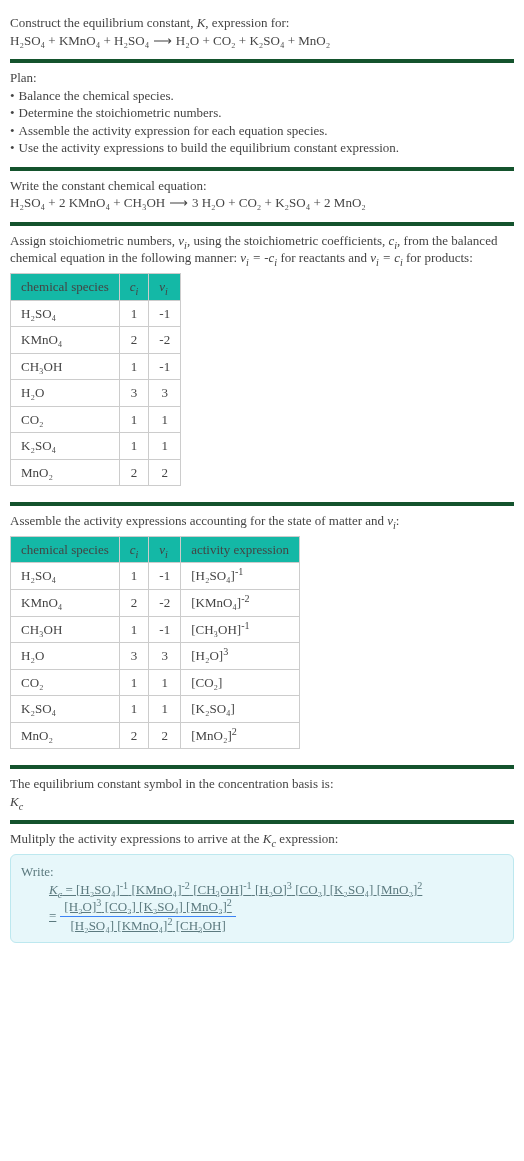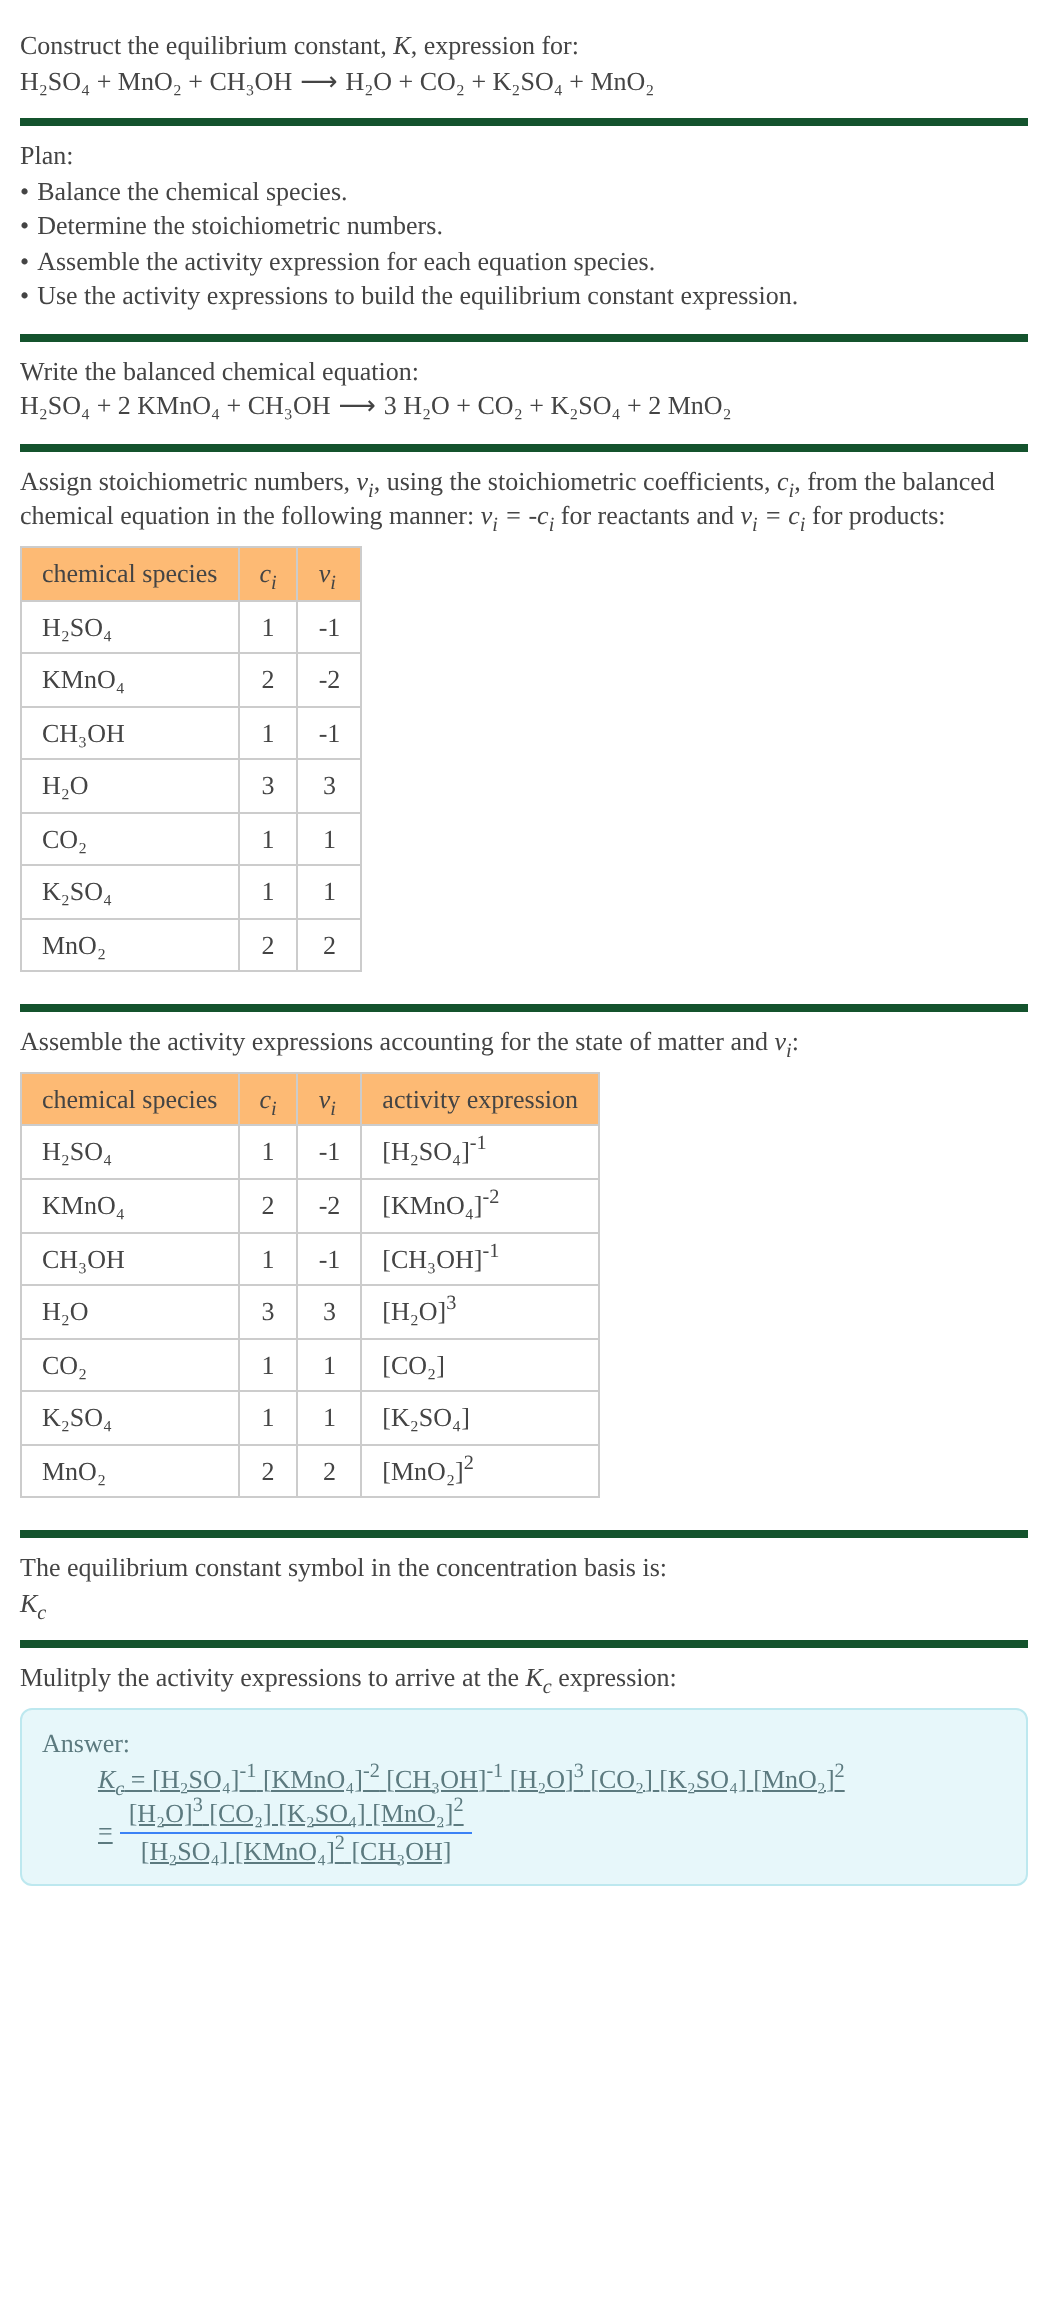"H₂SO₄ + MnO₂ + CH₃OH" span { text: MnO₂ + CH₃OH -> KMnO₄ + H₂SO₄ }
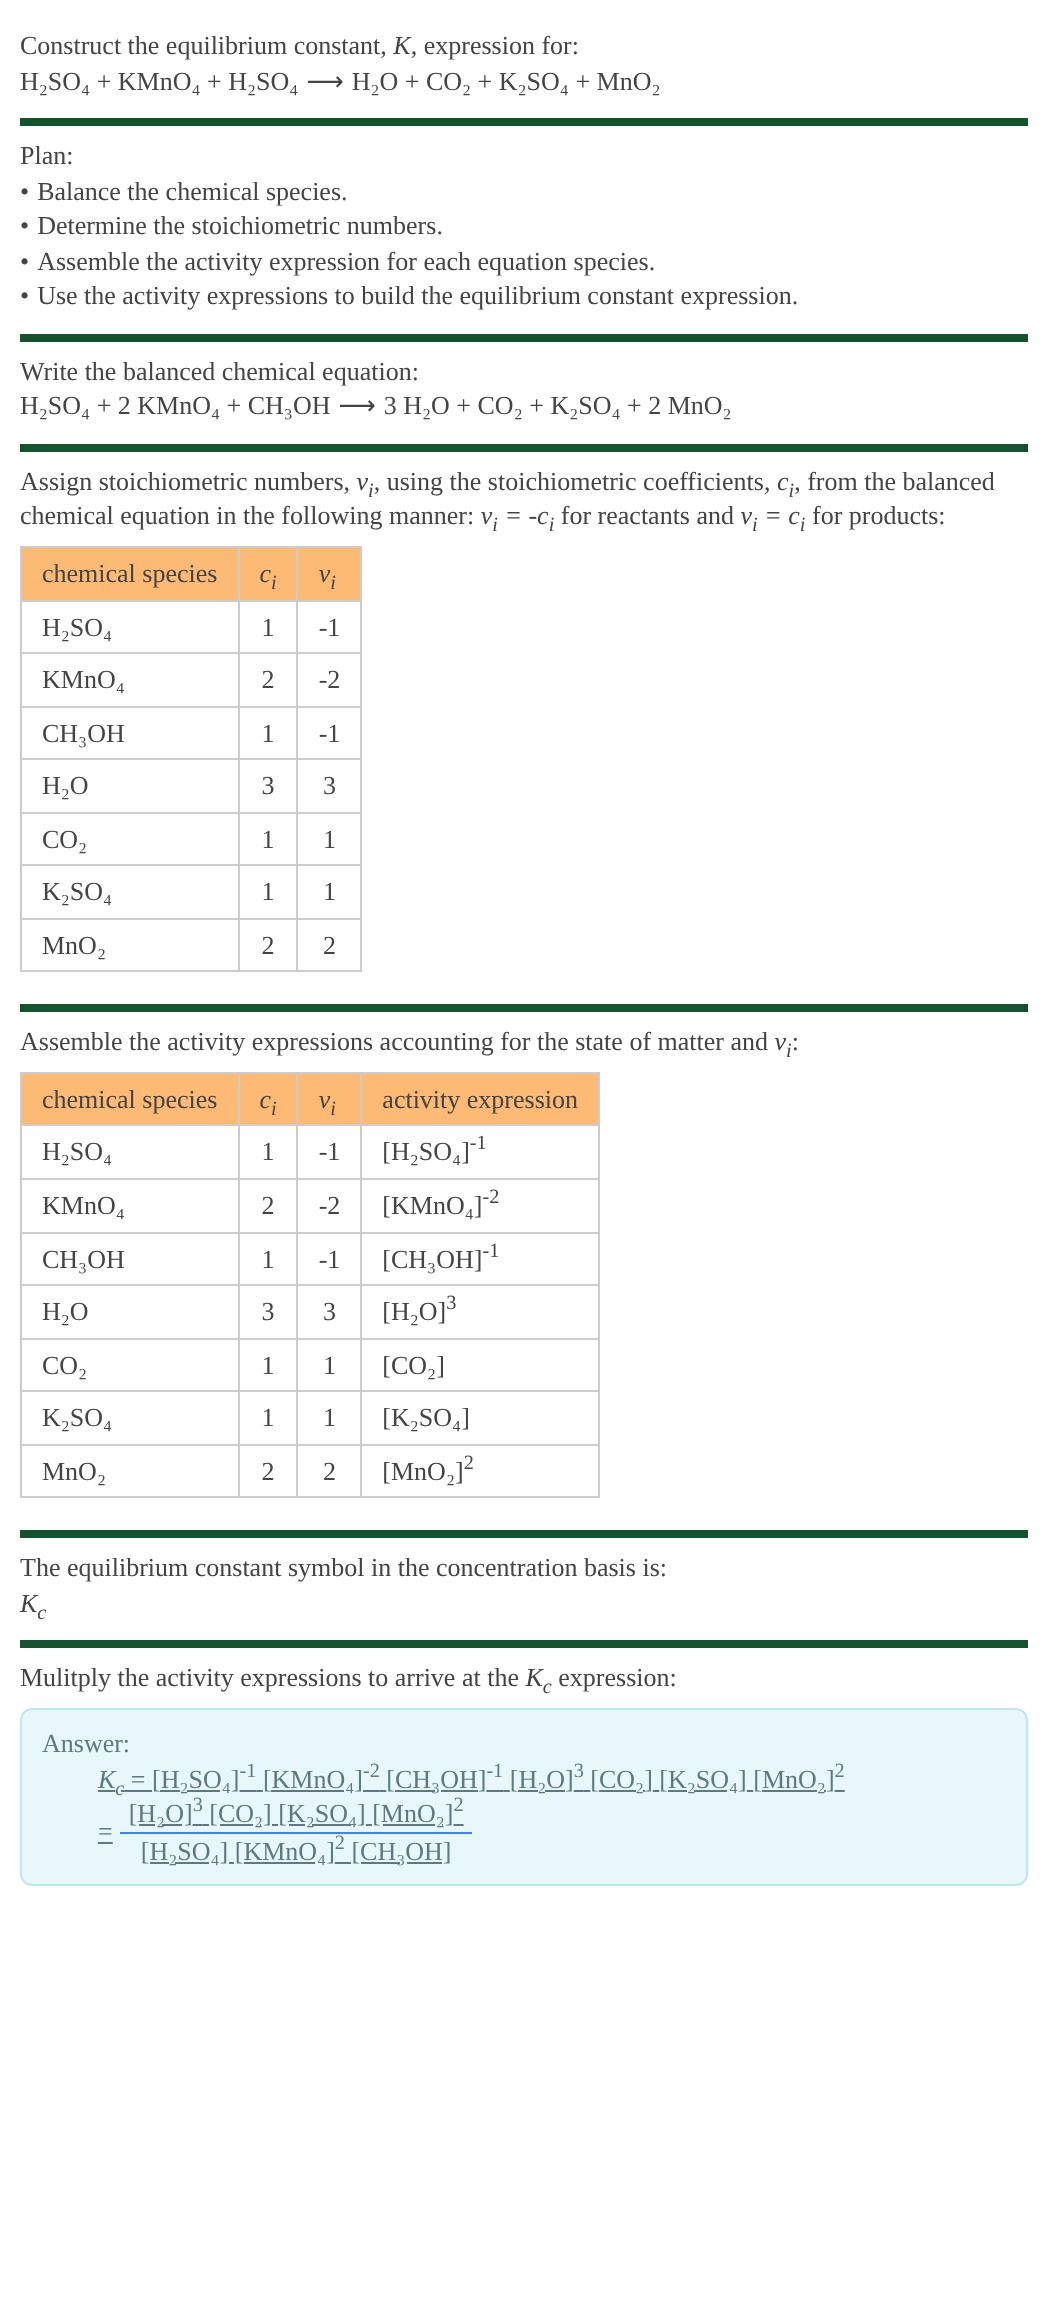"Write the balanced chemical equation:" div { text: balanced -> constant }
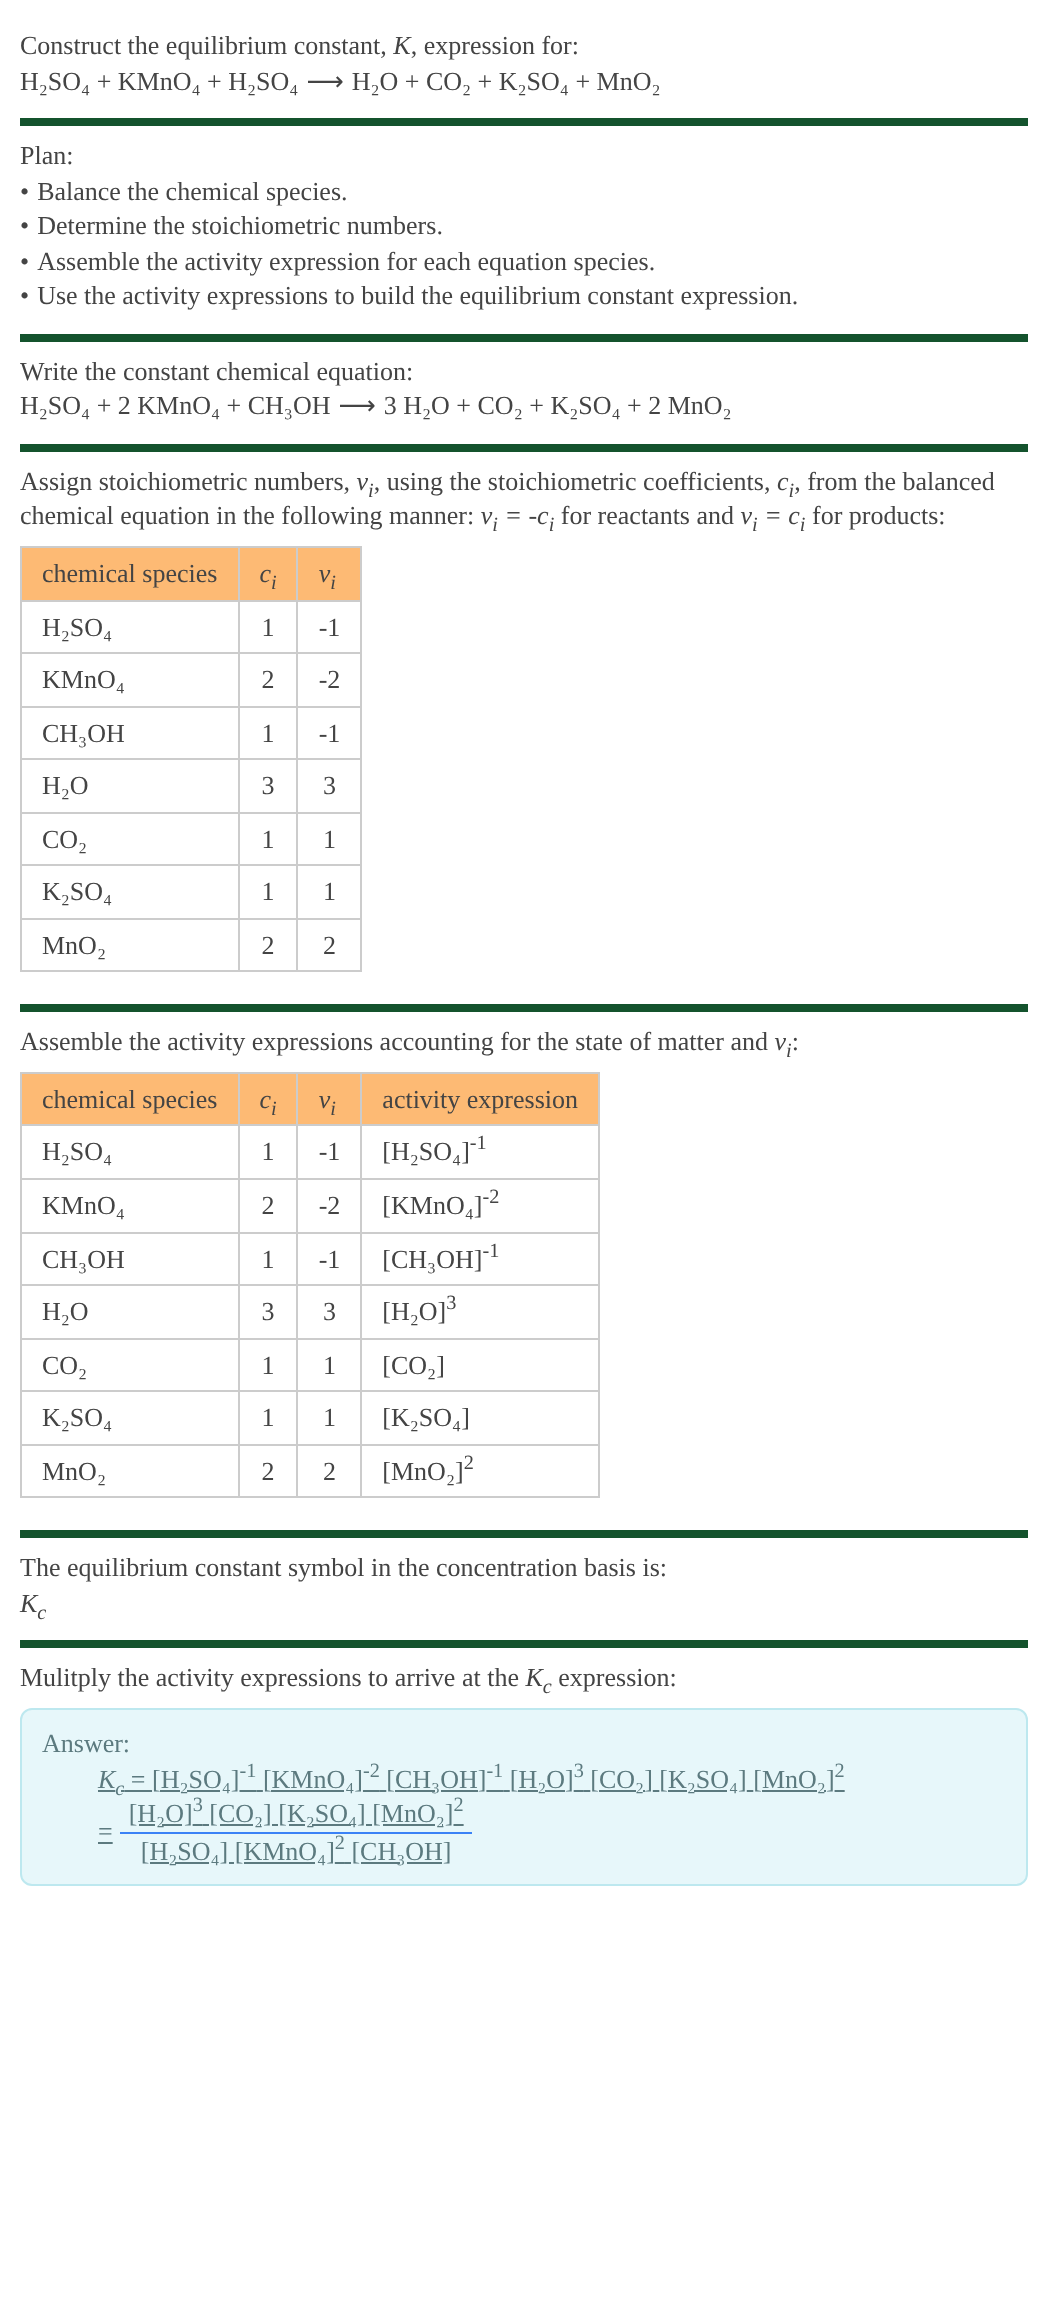"chemical species" th { background: #fdba74 -> #14b8a6 }
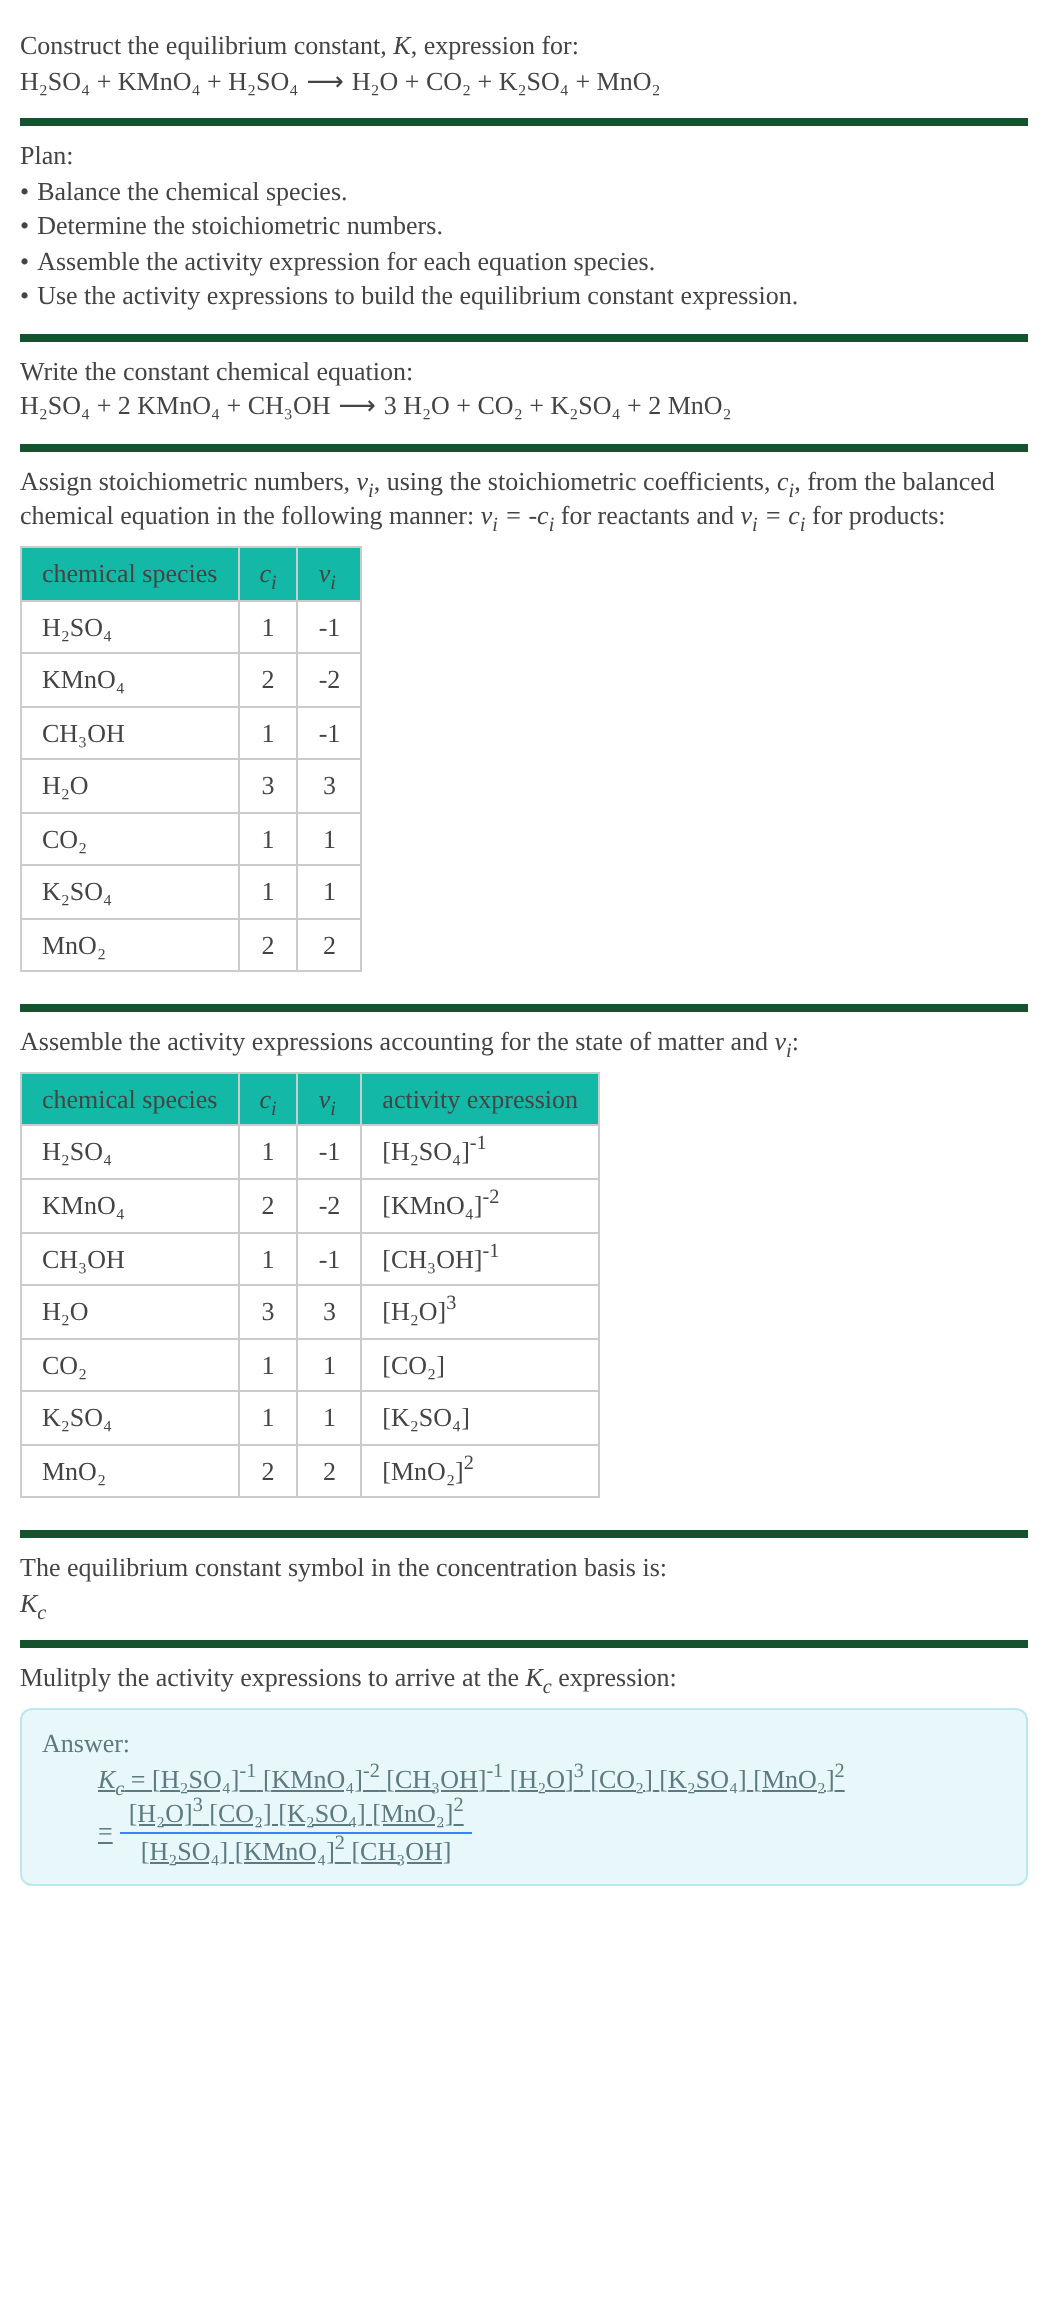"Answer:" div.label { text: Answer -> Write }
